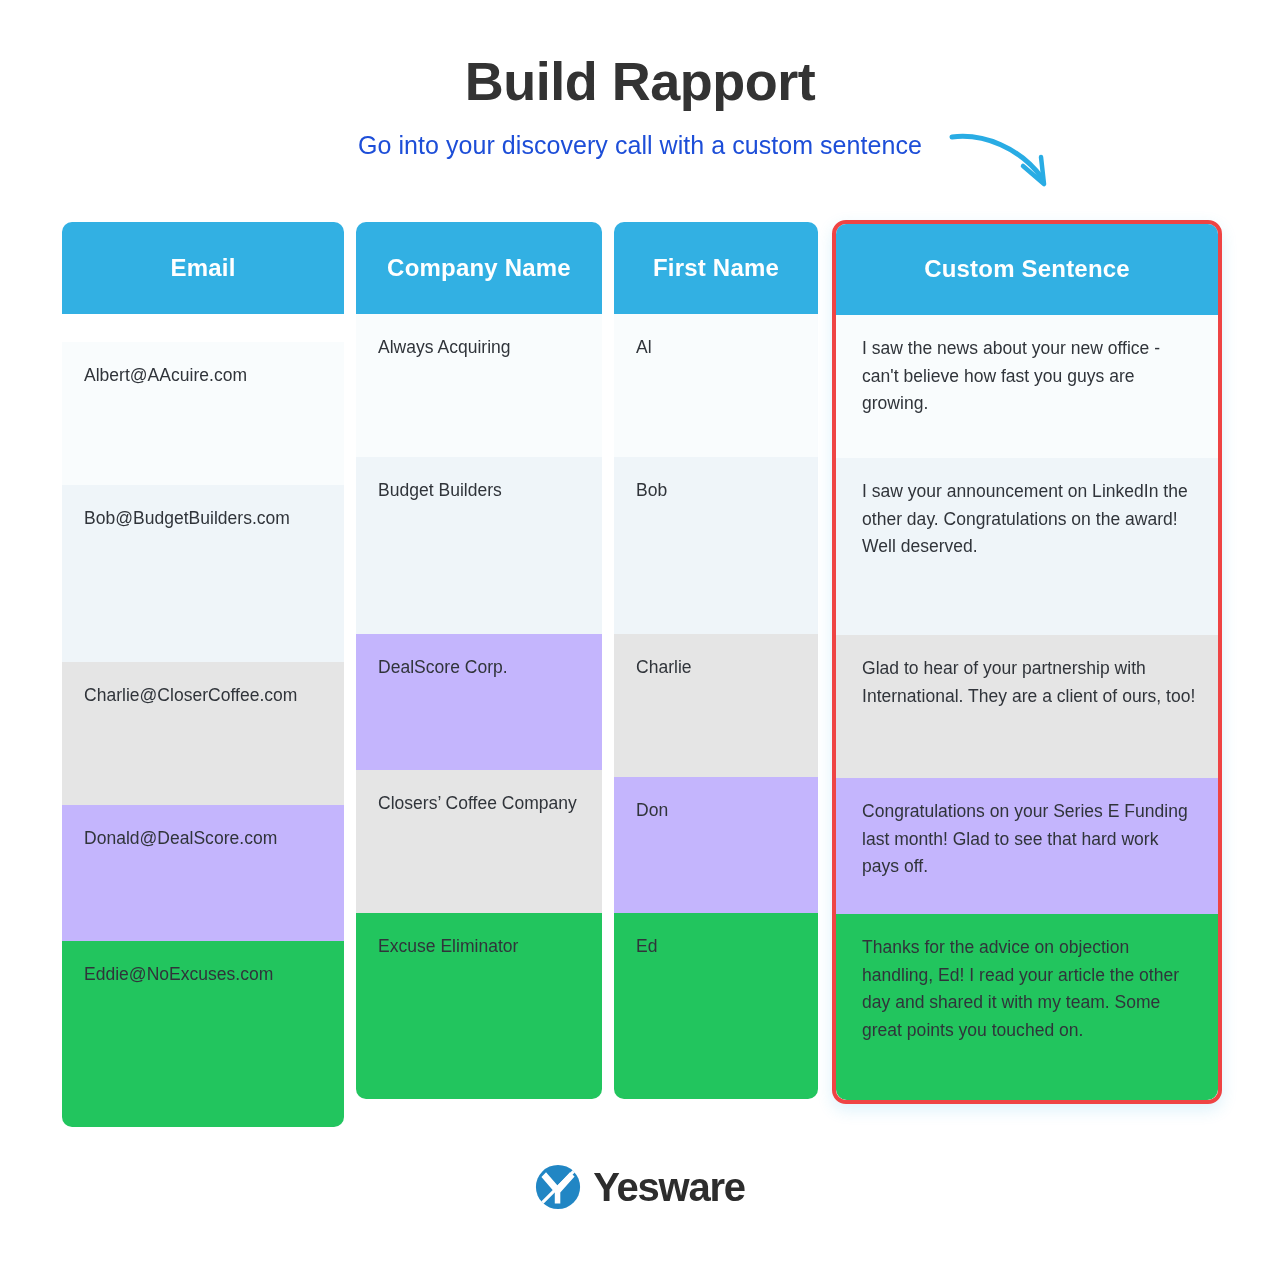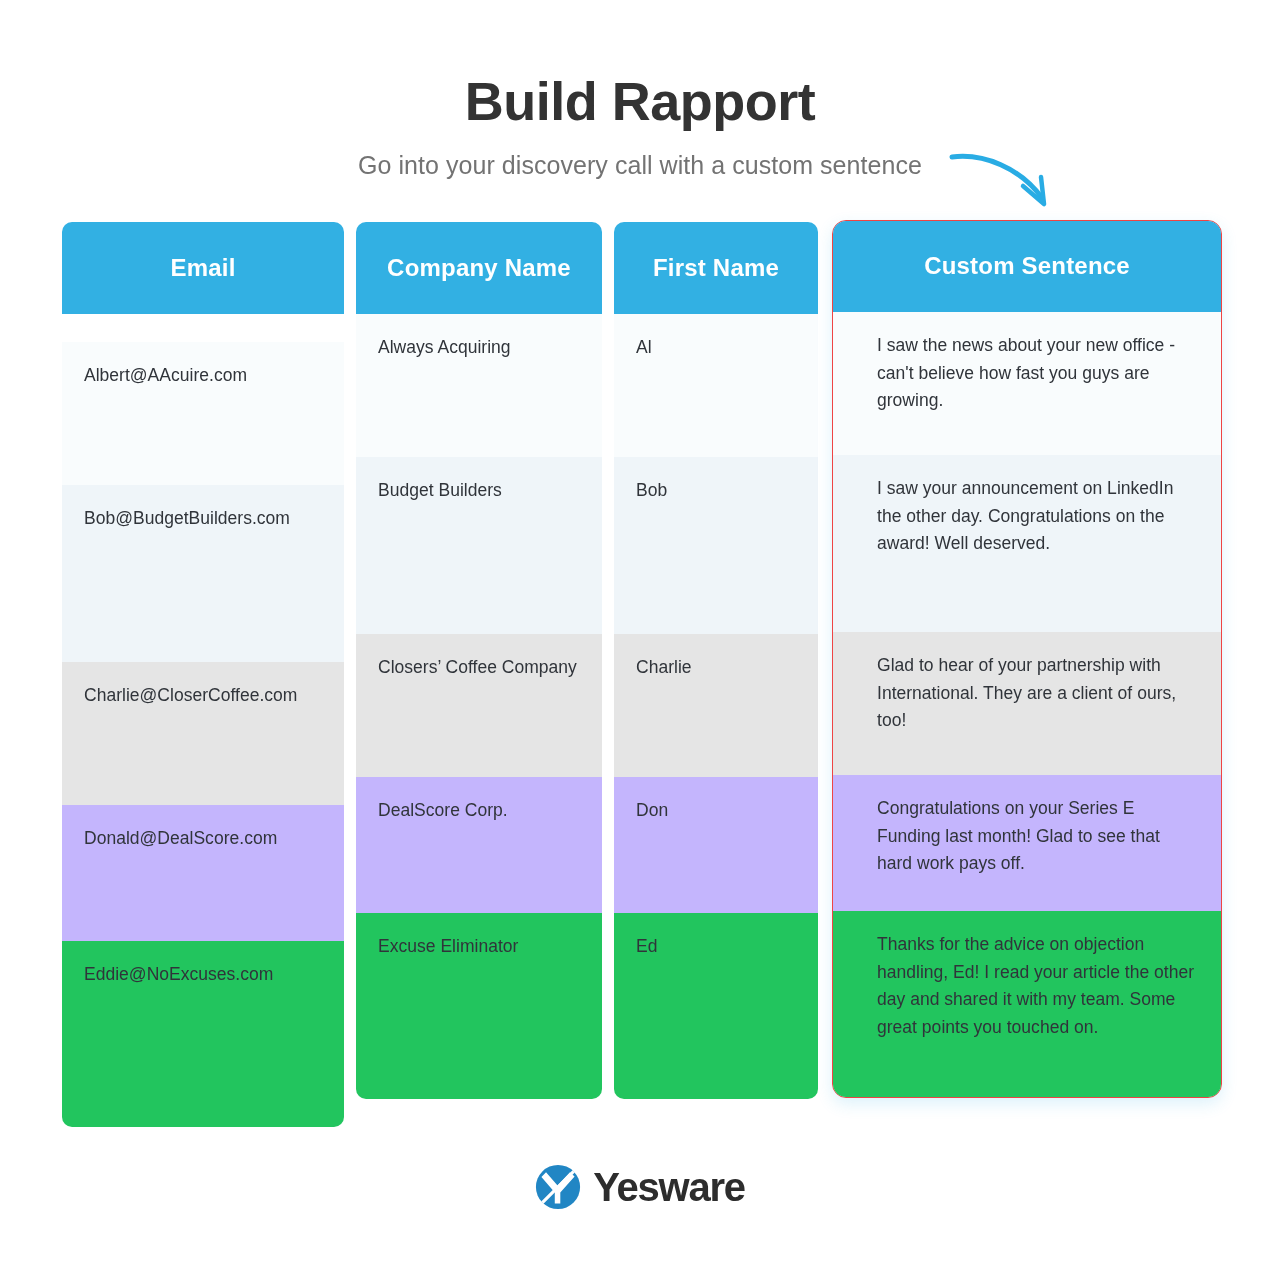"Build Rapport" .page-title { margin-top: 68px -> 48px }
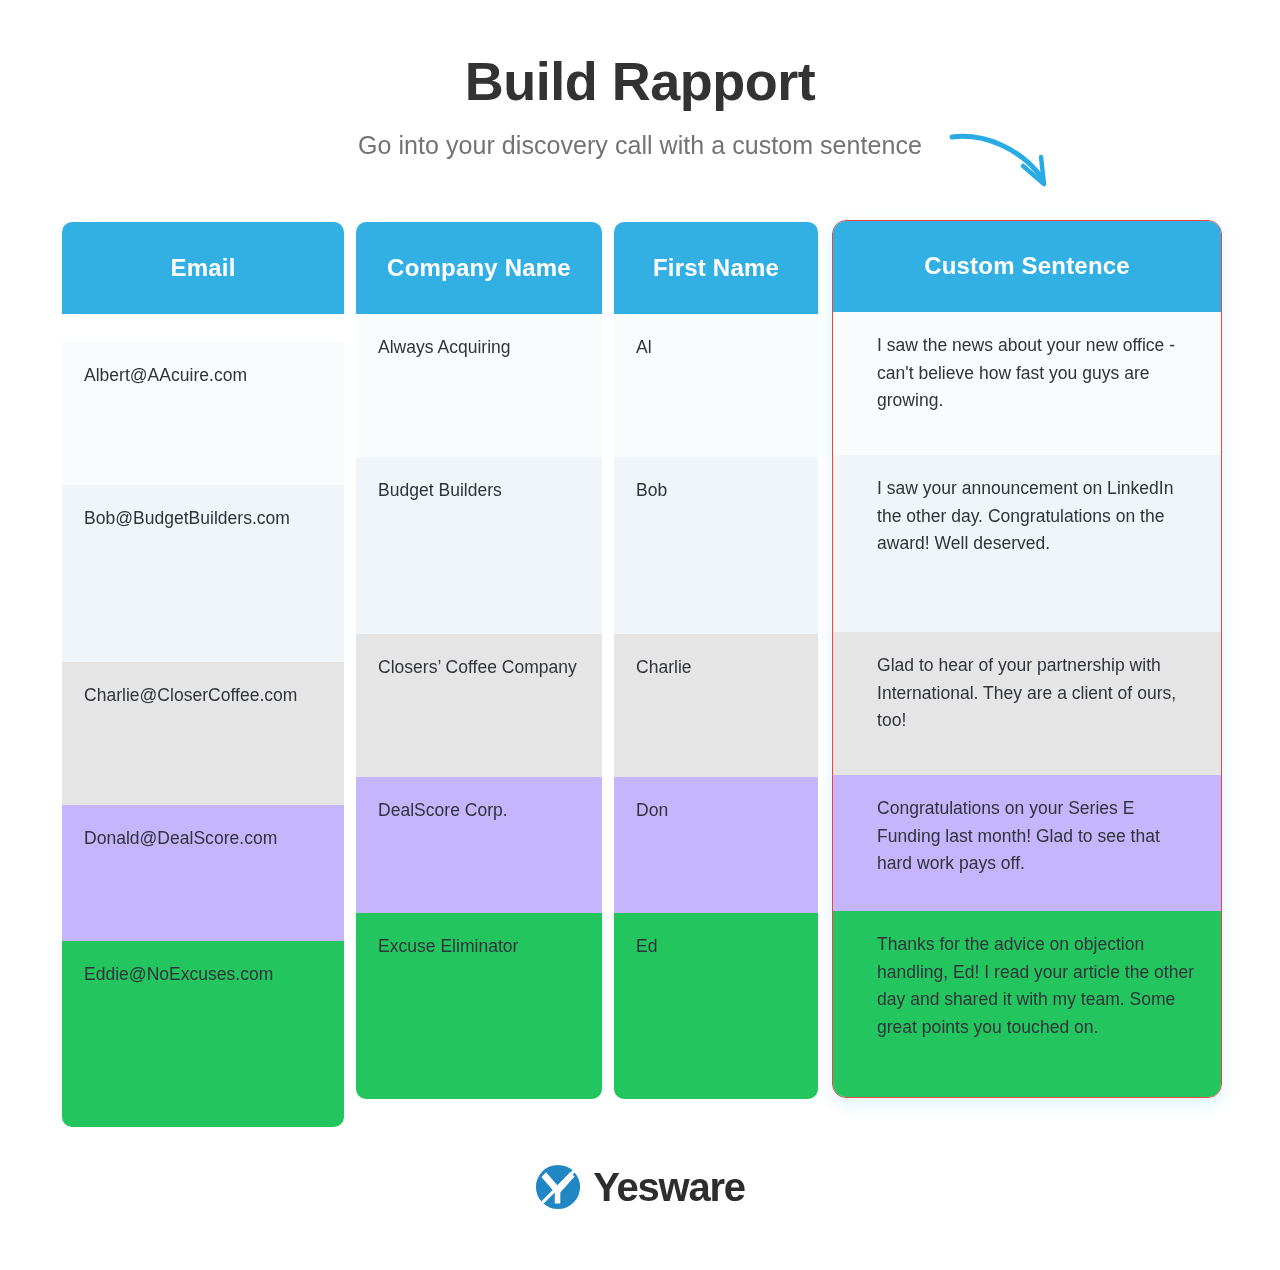"Go into your discovery call" .page-subtitle { color: #737373 -> #1d4ed8 }
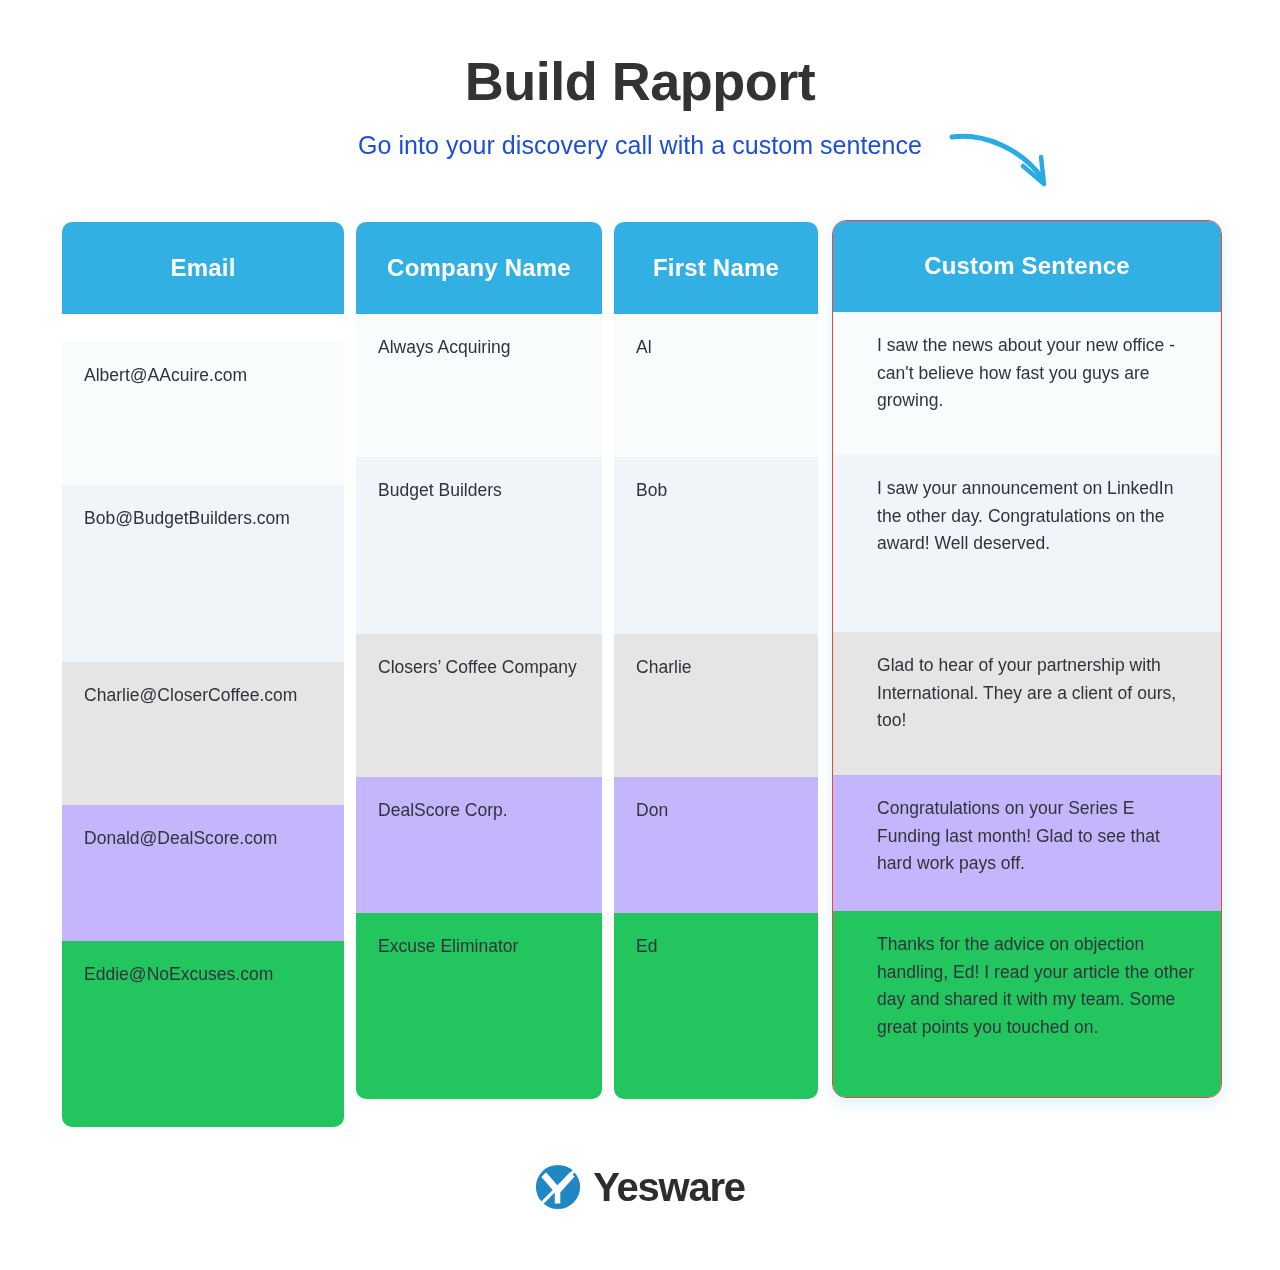"Custom Sentence" .col-custom { border: 1px solid #ef4444 -> 4px solid #ef4444 }
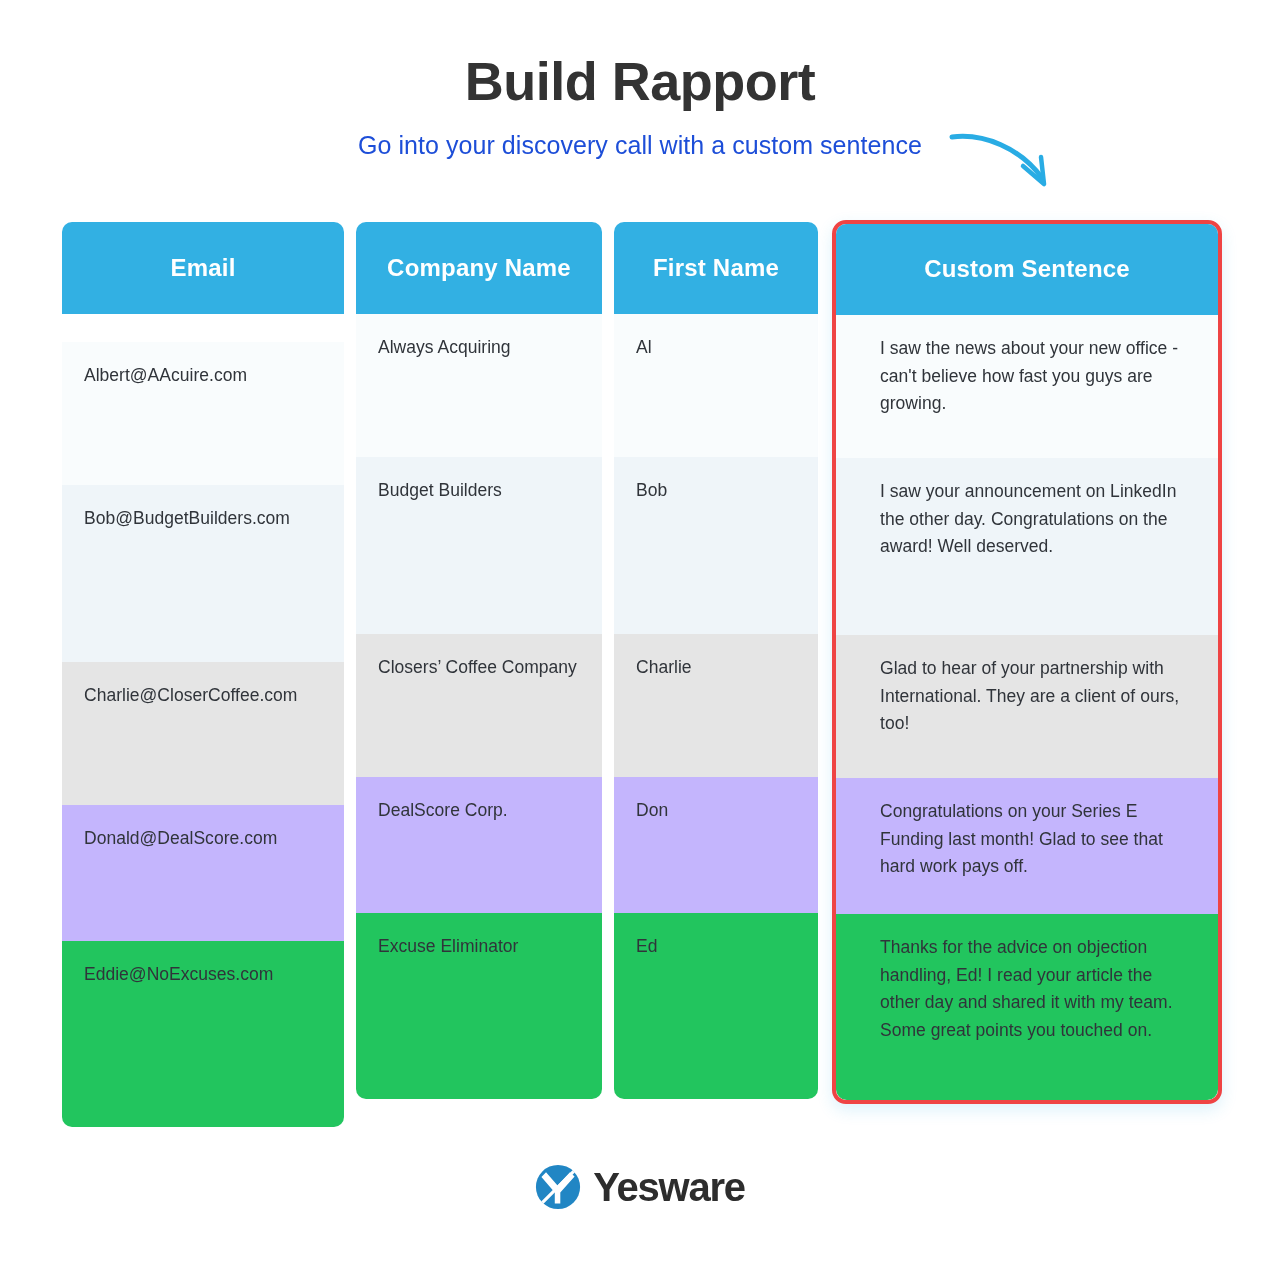"I saw the news about" .col-custom .cell { padding-left: 44px -> 26px }
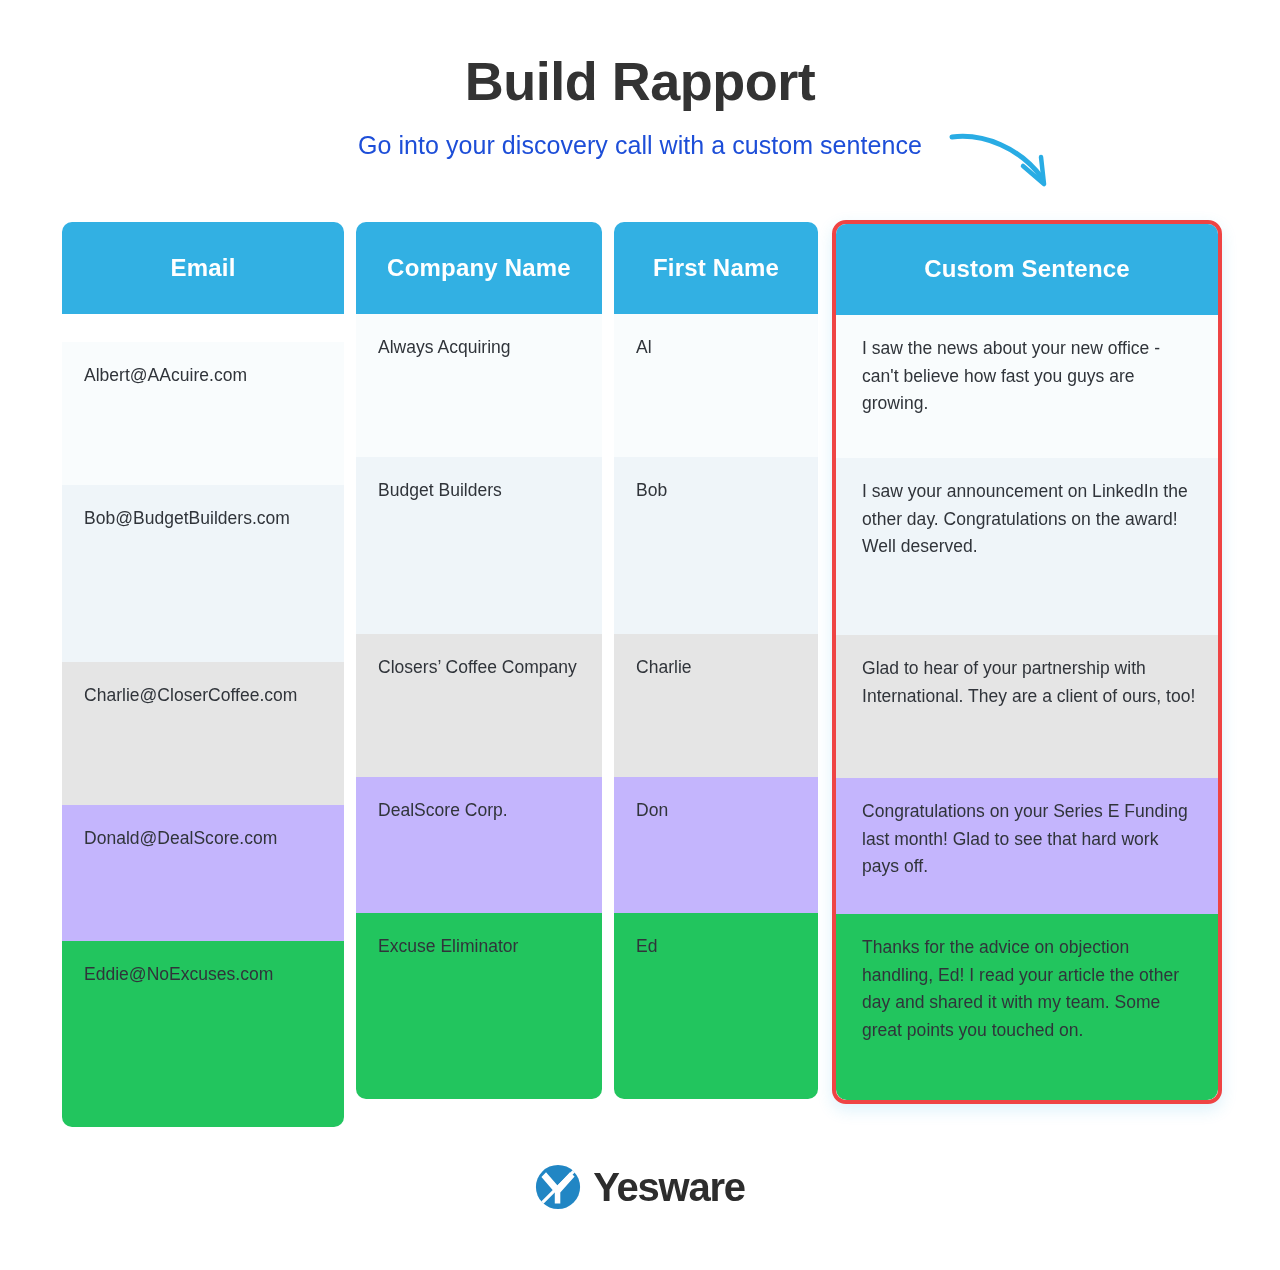"Closers’ Coffee Company" div.cell { order: before "DealScore Corp." -> after "DealScore Corp." }
